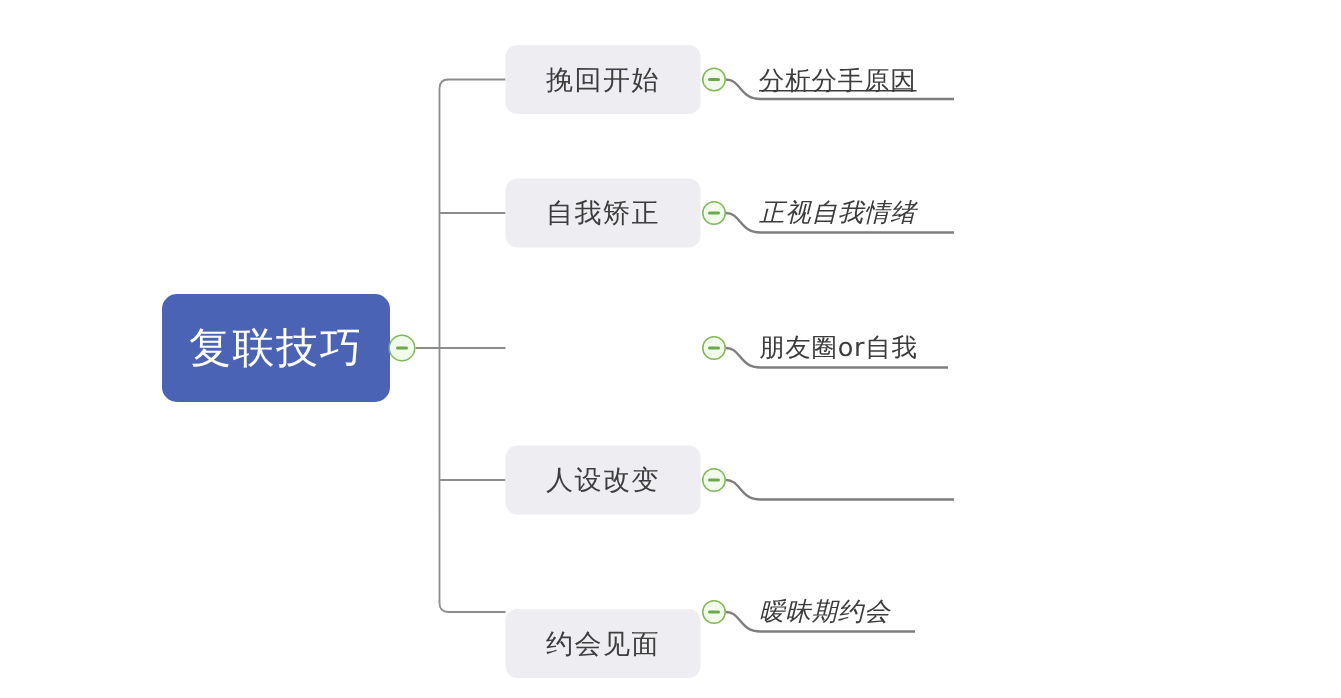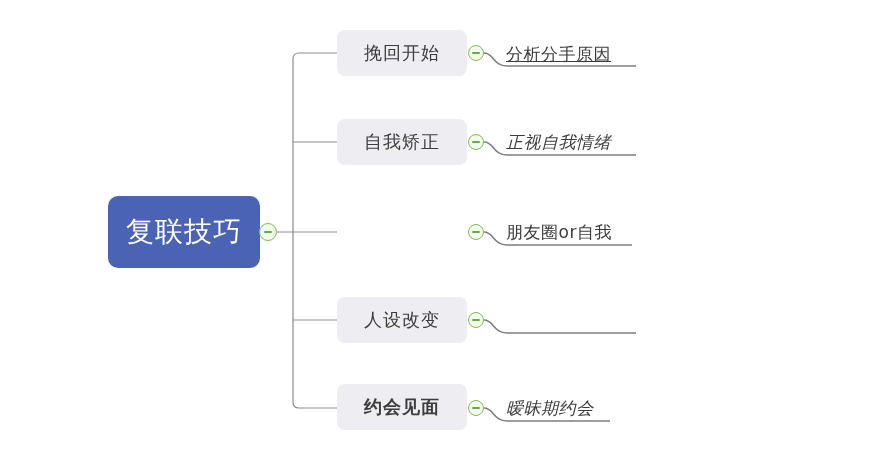"约会见面" .b5 { font-weight: bold -> none; top: 384px -> 406px }
